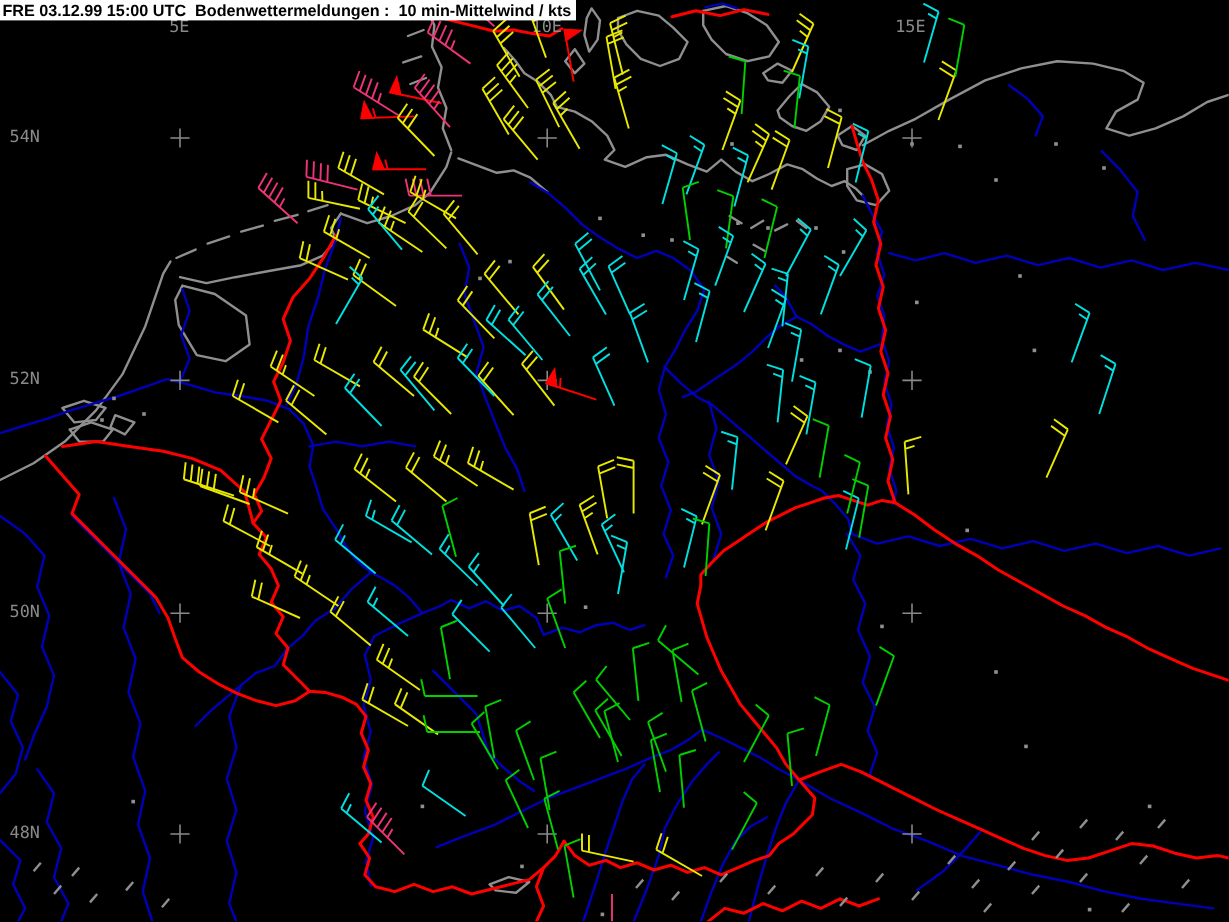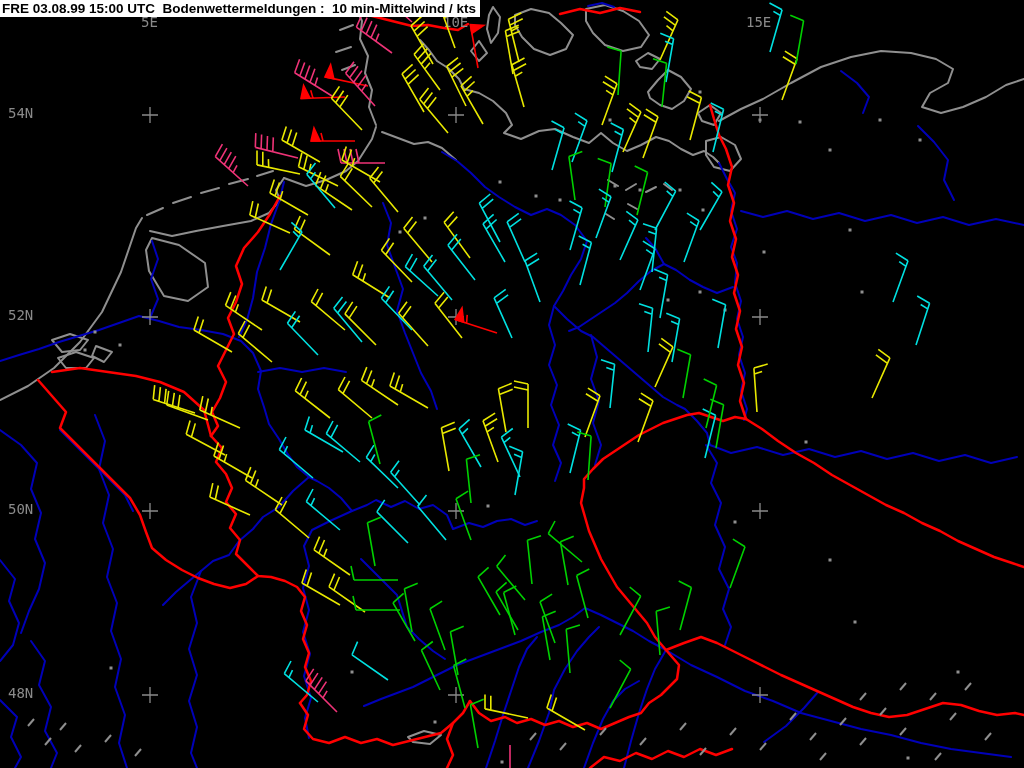"FRE 03.08.99 15:00 UTC" span { text: 03.08.99 -> 03.12.99 }
